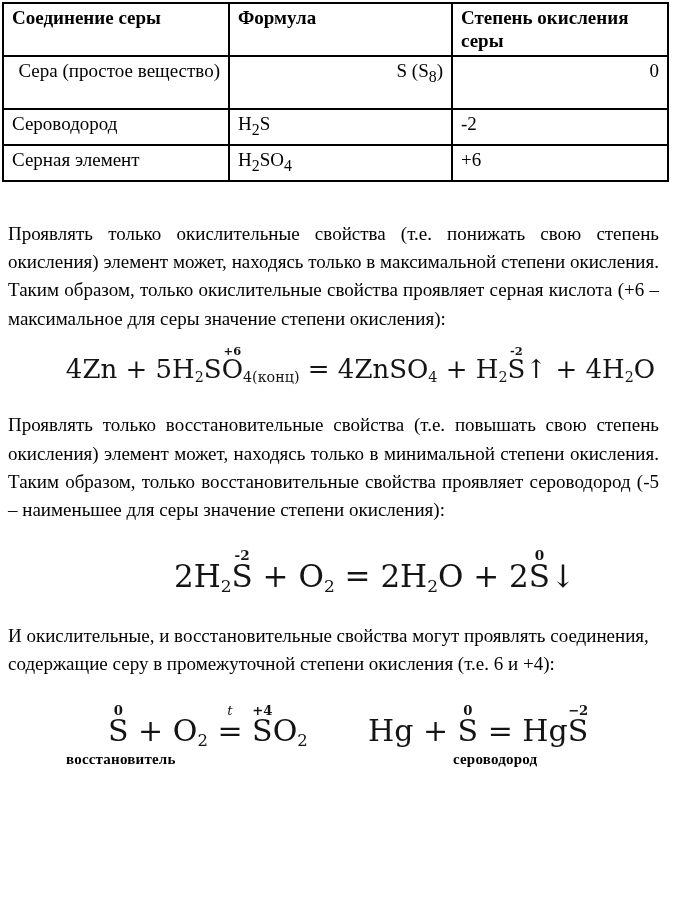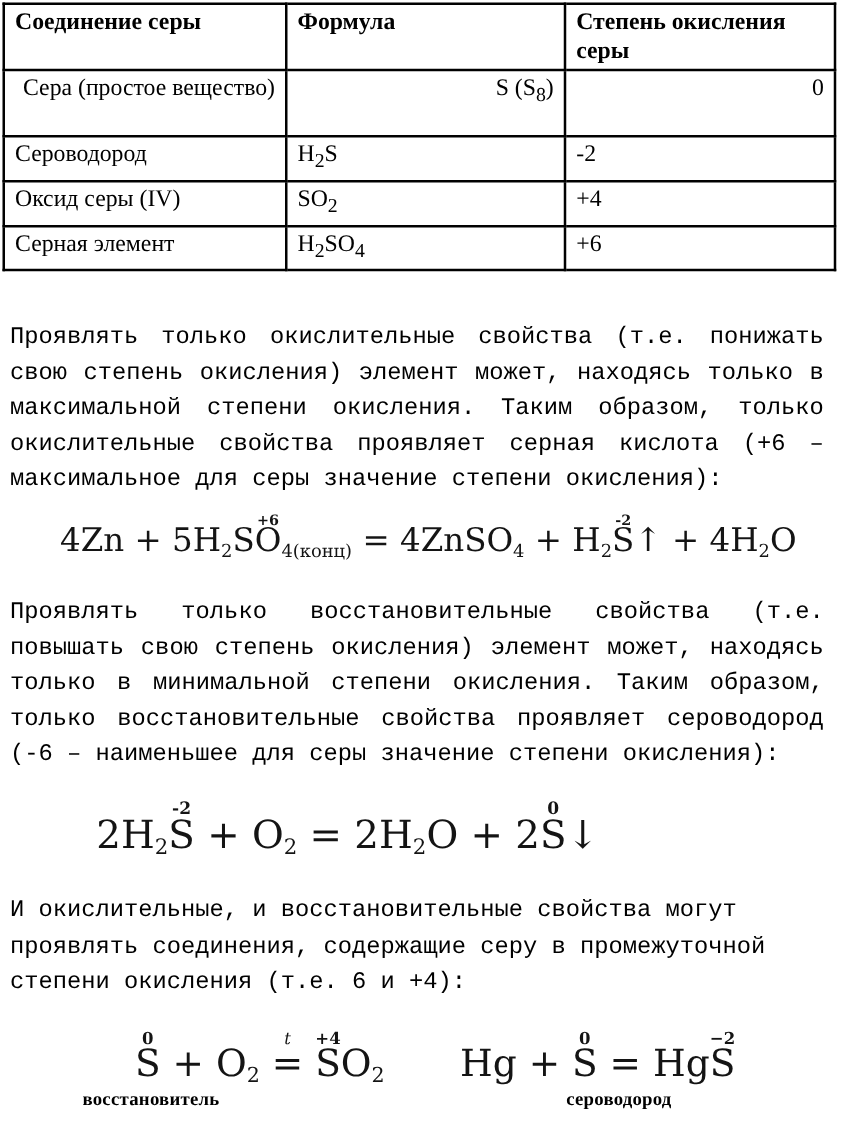"Оксид серы (IV)" tr.row-short { html: <tr> <td>Оксид серы (IV)</td> <td>SO<sub>2</sub></td> <td>+4</td> </tr> -> none }
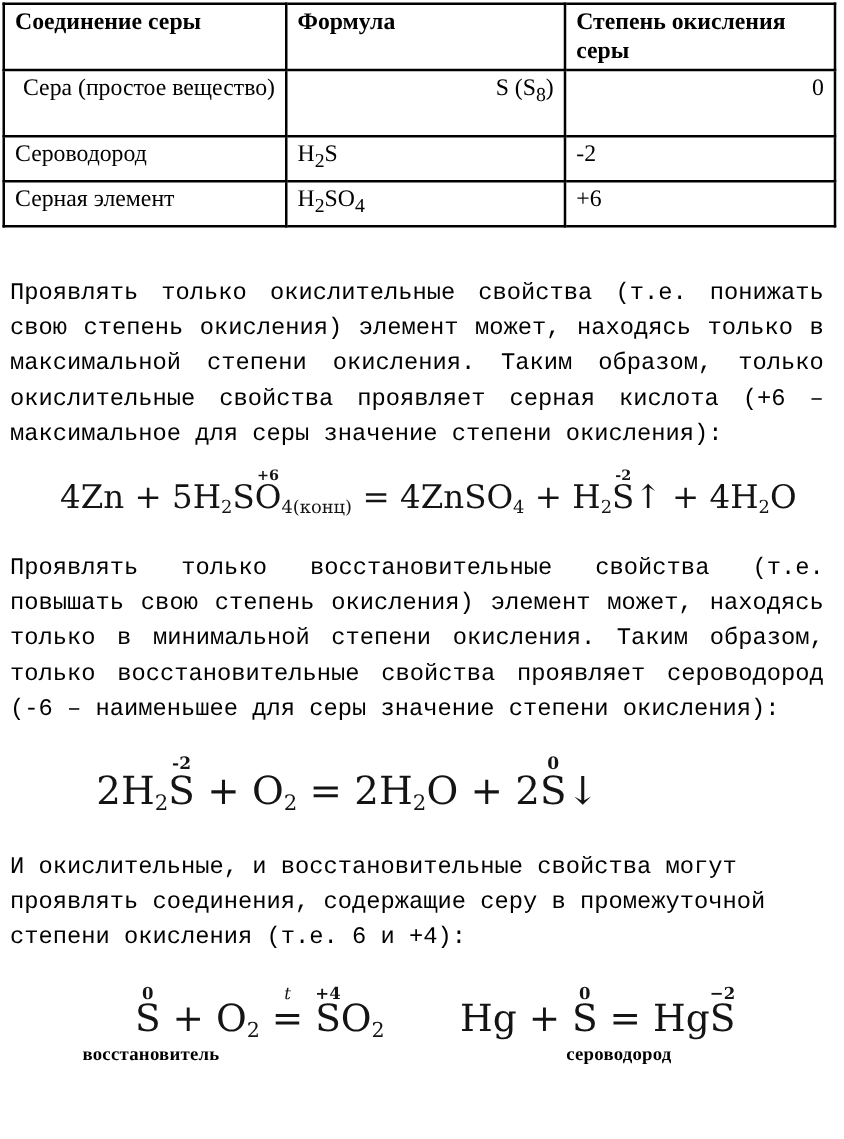"Проявлять только окислительные свойства" p.body-text { font-family: Liberation Mono, monospace -> none }
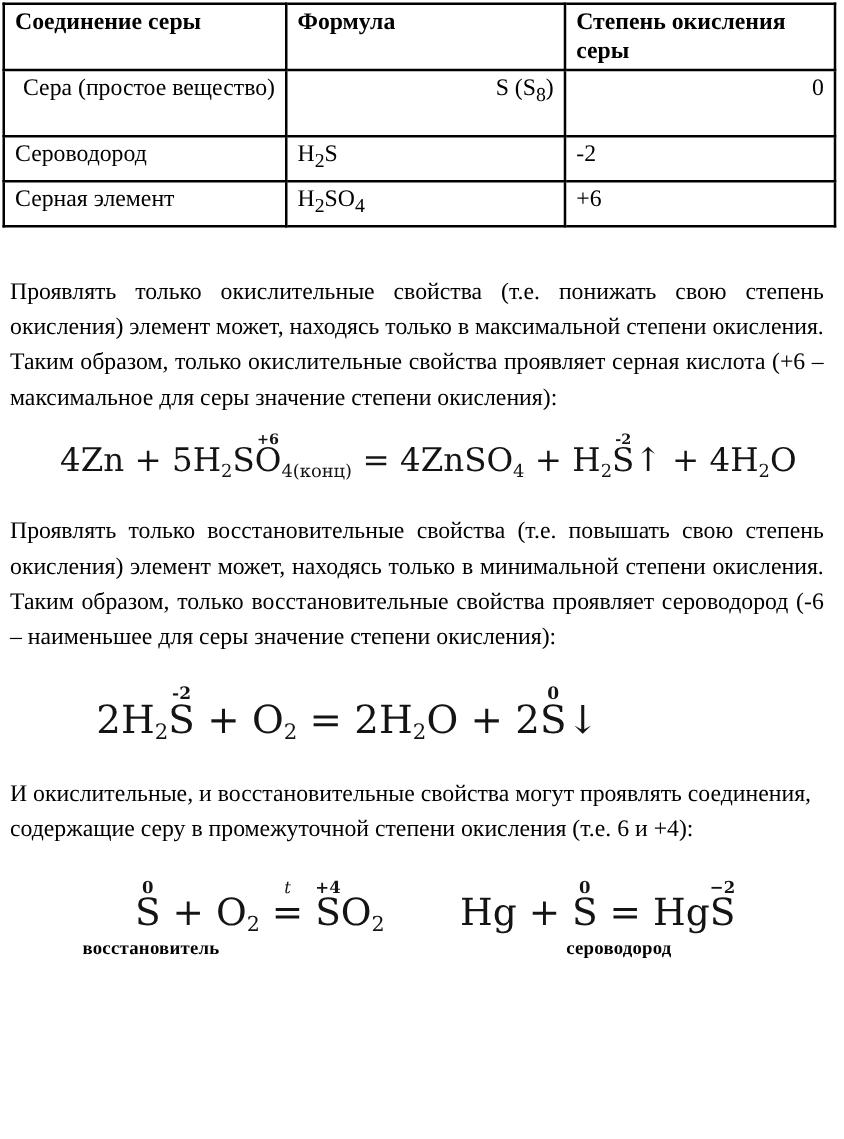"4Zn + 5H2SO = 4ZnSO" .eq-center { text-align: left -> center }
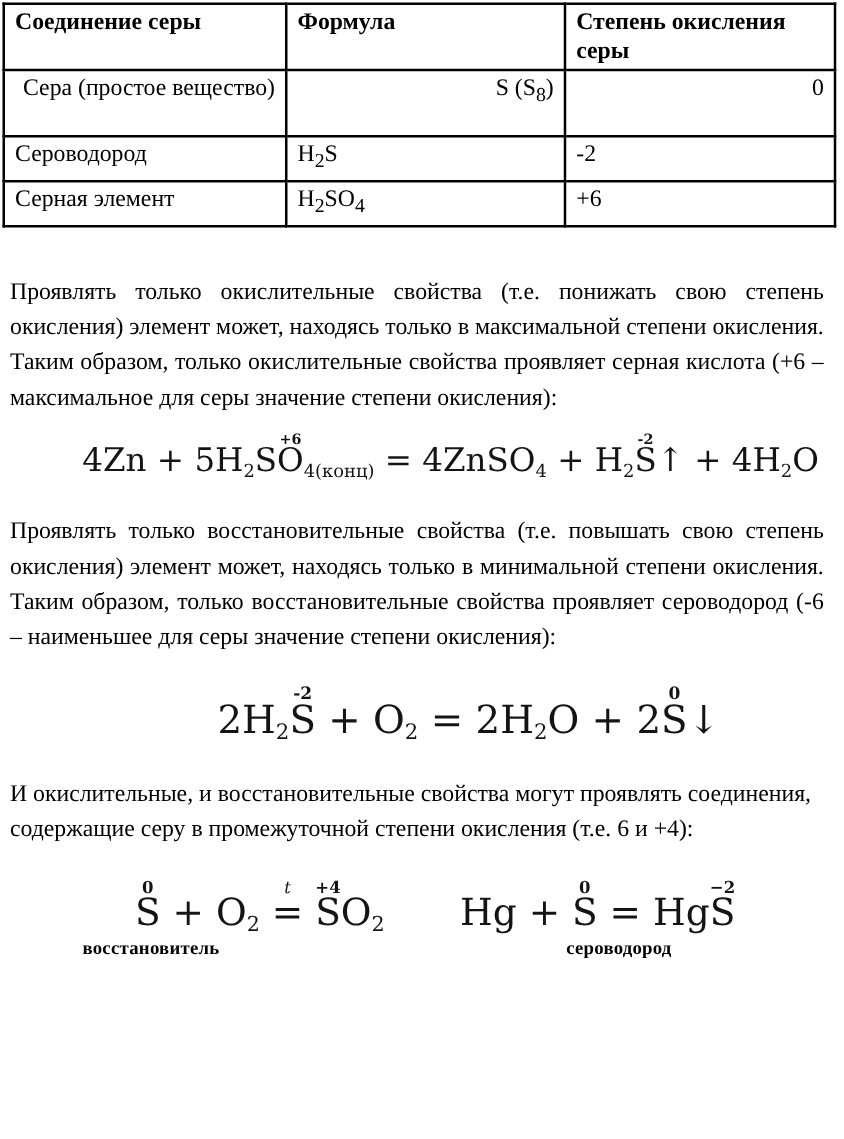"Проявлять только восстановительные" p.body-text { text: -6 -> -5 }
